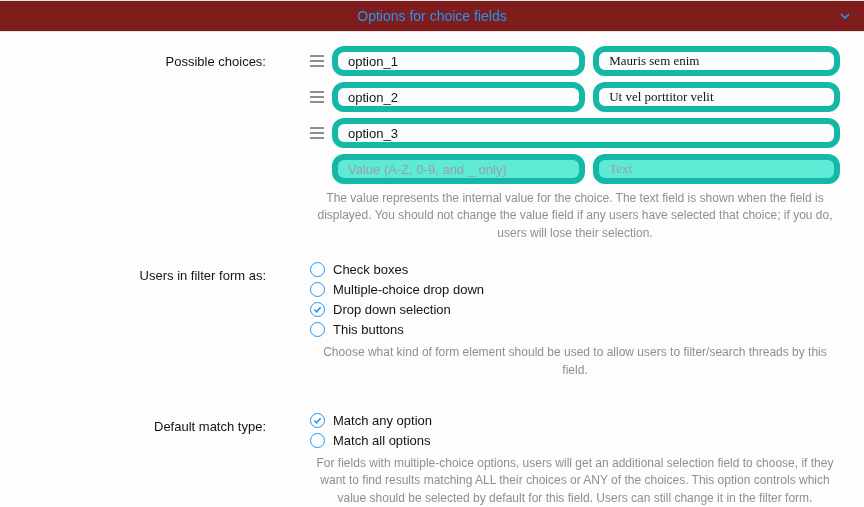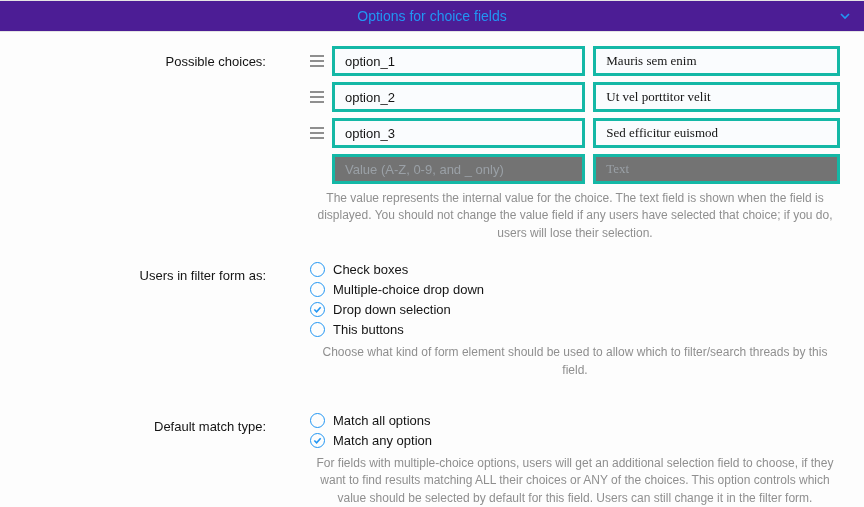"Options for choice fields" .section-header { background: #4c1d95 -> #7f1d1d }
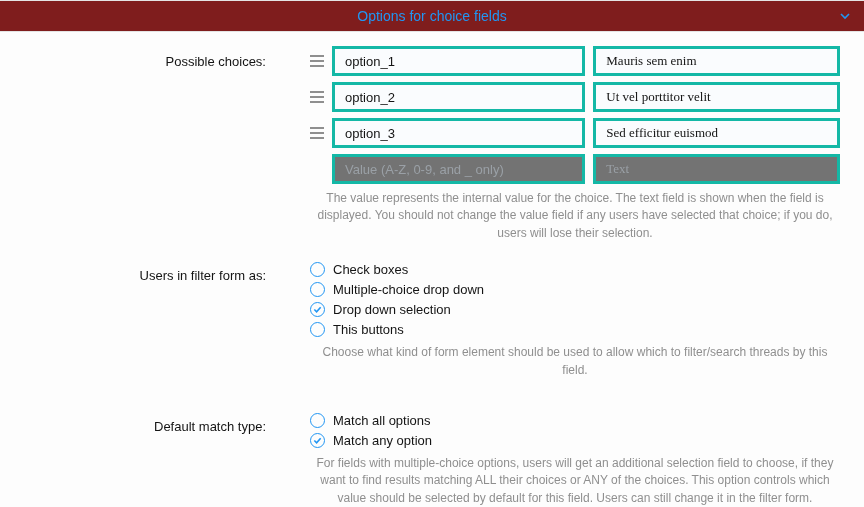"option_1" input[type="text"] { border: 3px solid #14b8a6 -> 6px solid #14b8a6; border-radius: 0 -> 12px }
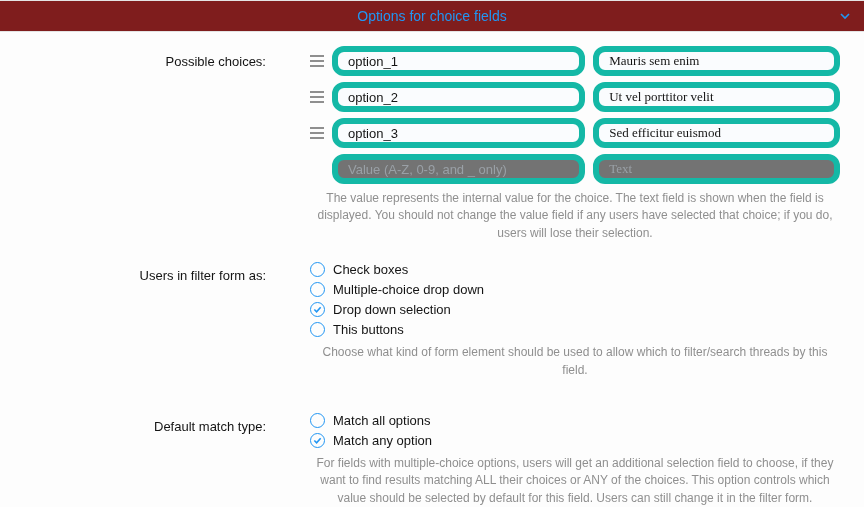"Sed efficitur euismod" input.input-text { html: <input> -> none }
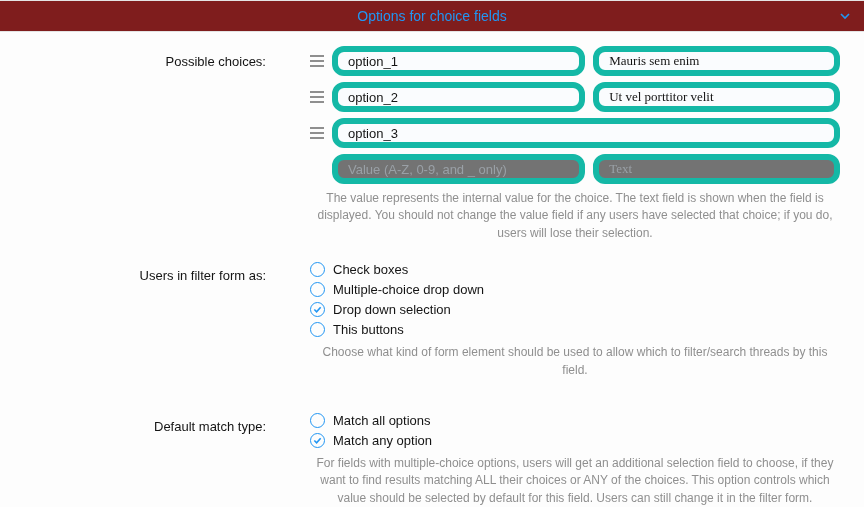"Value (A-Z, 0-9, and _" .choice-row.new input { background: #737373 -> #5eead4 }
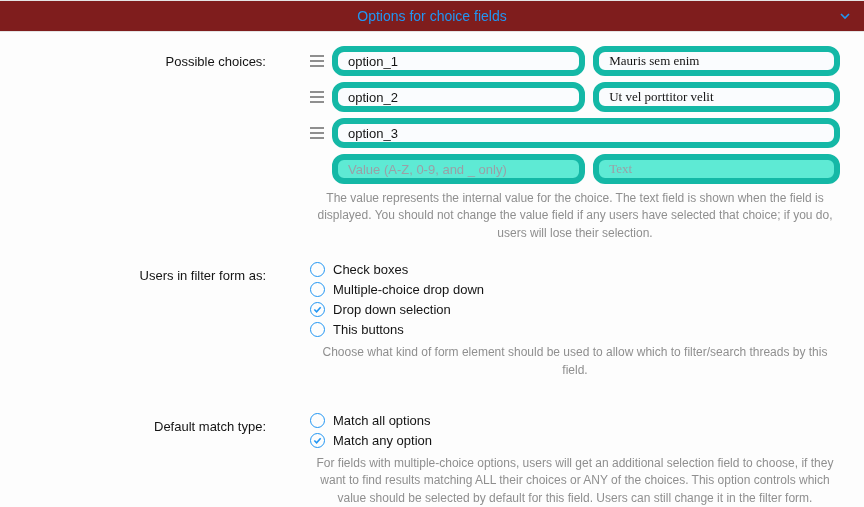"Choose what kind of form" div.help { text: which -> users }
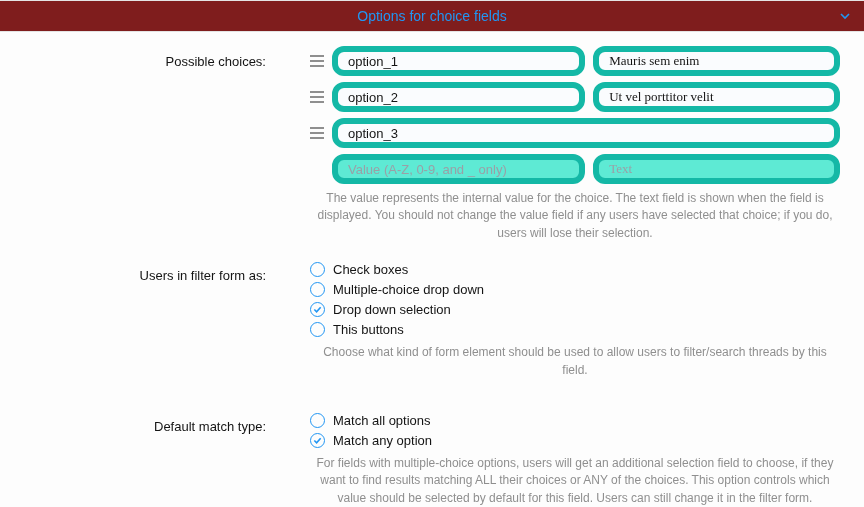"Match all options" div.radio-option { order: before "Match any option" -> after "Match any option" }
